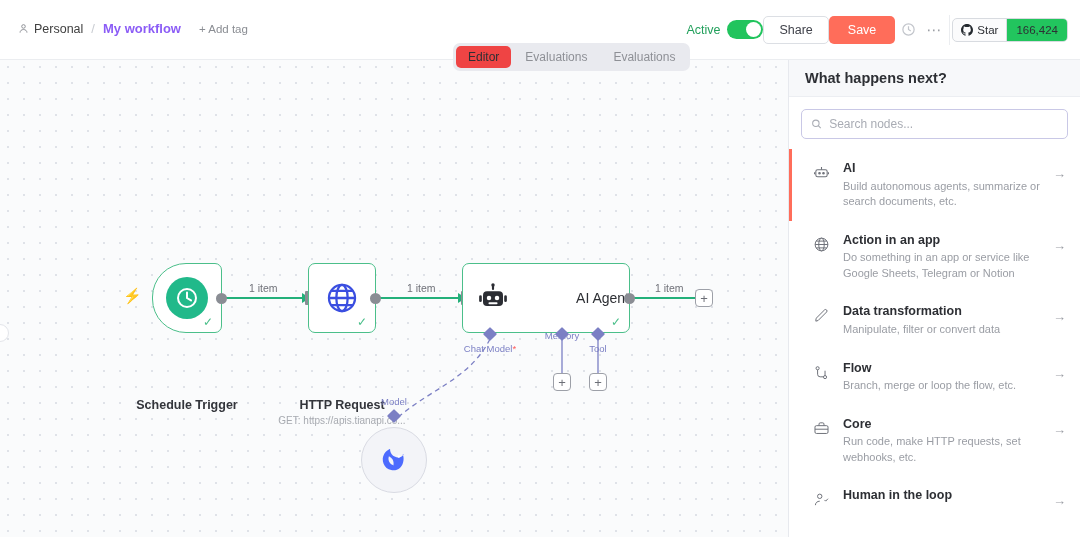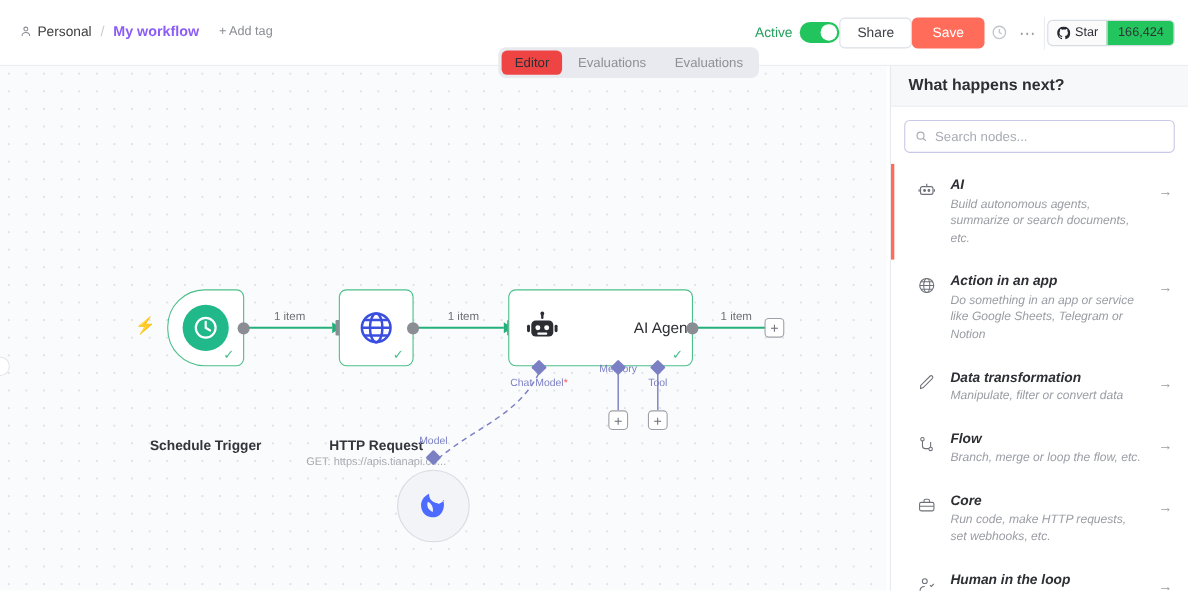"What happens next?" .panel { width: 271px -> 292px }
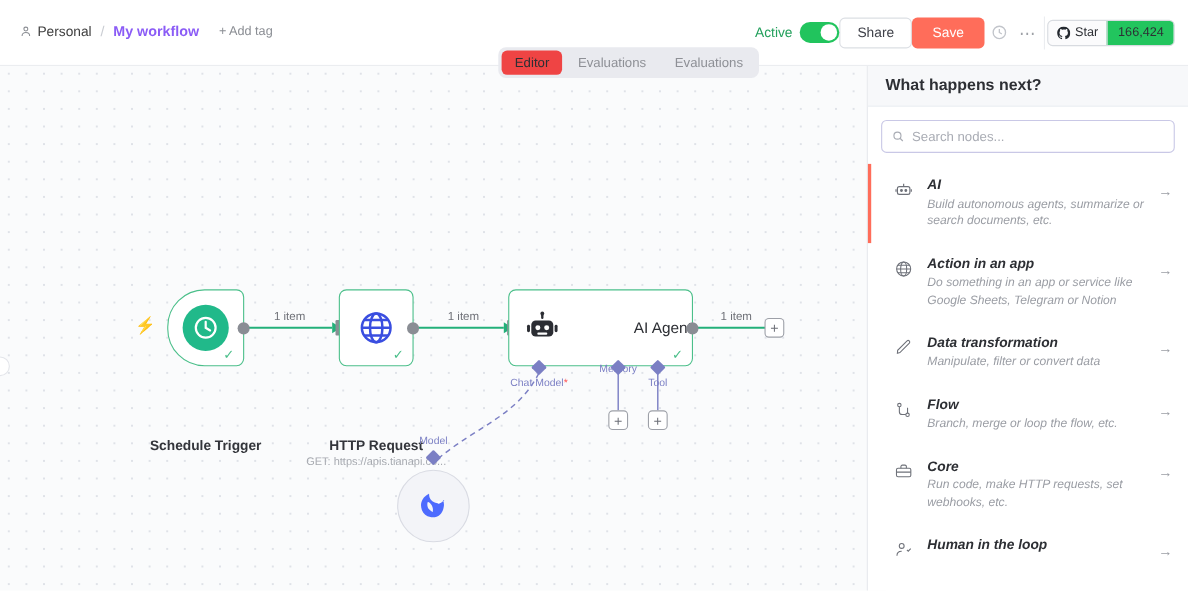"AI" .p-item { font-style: italic -> none }
